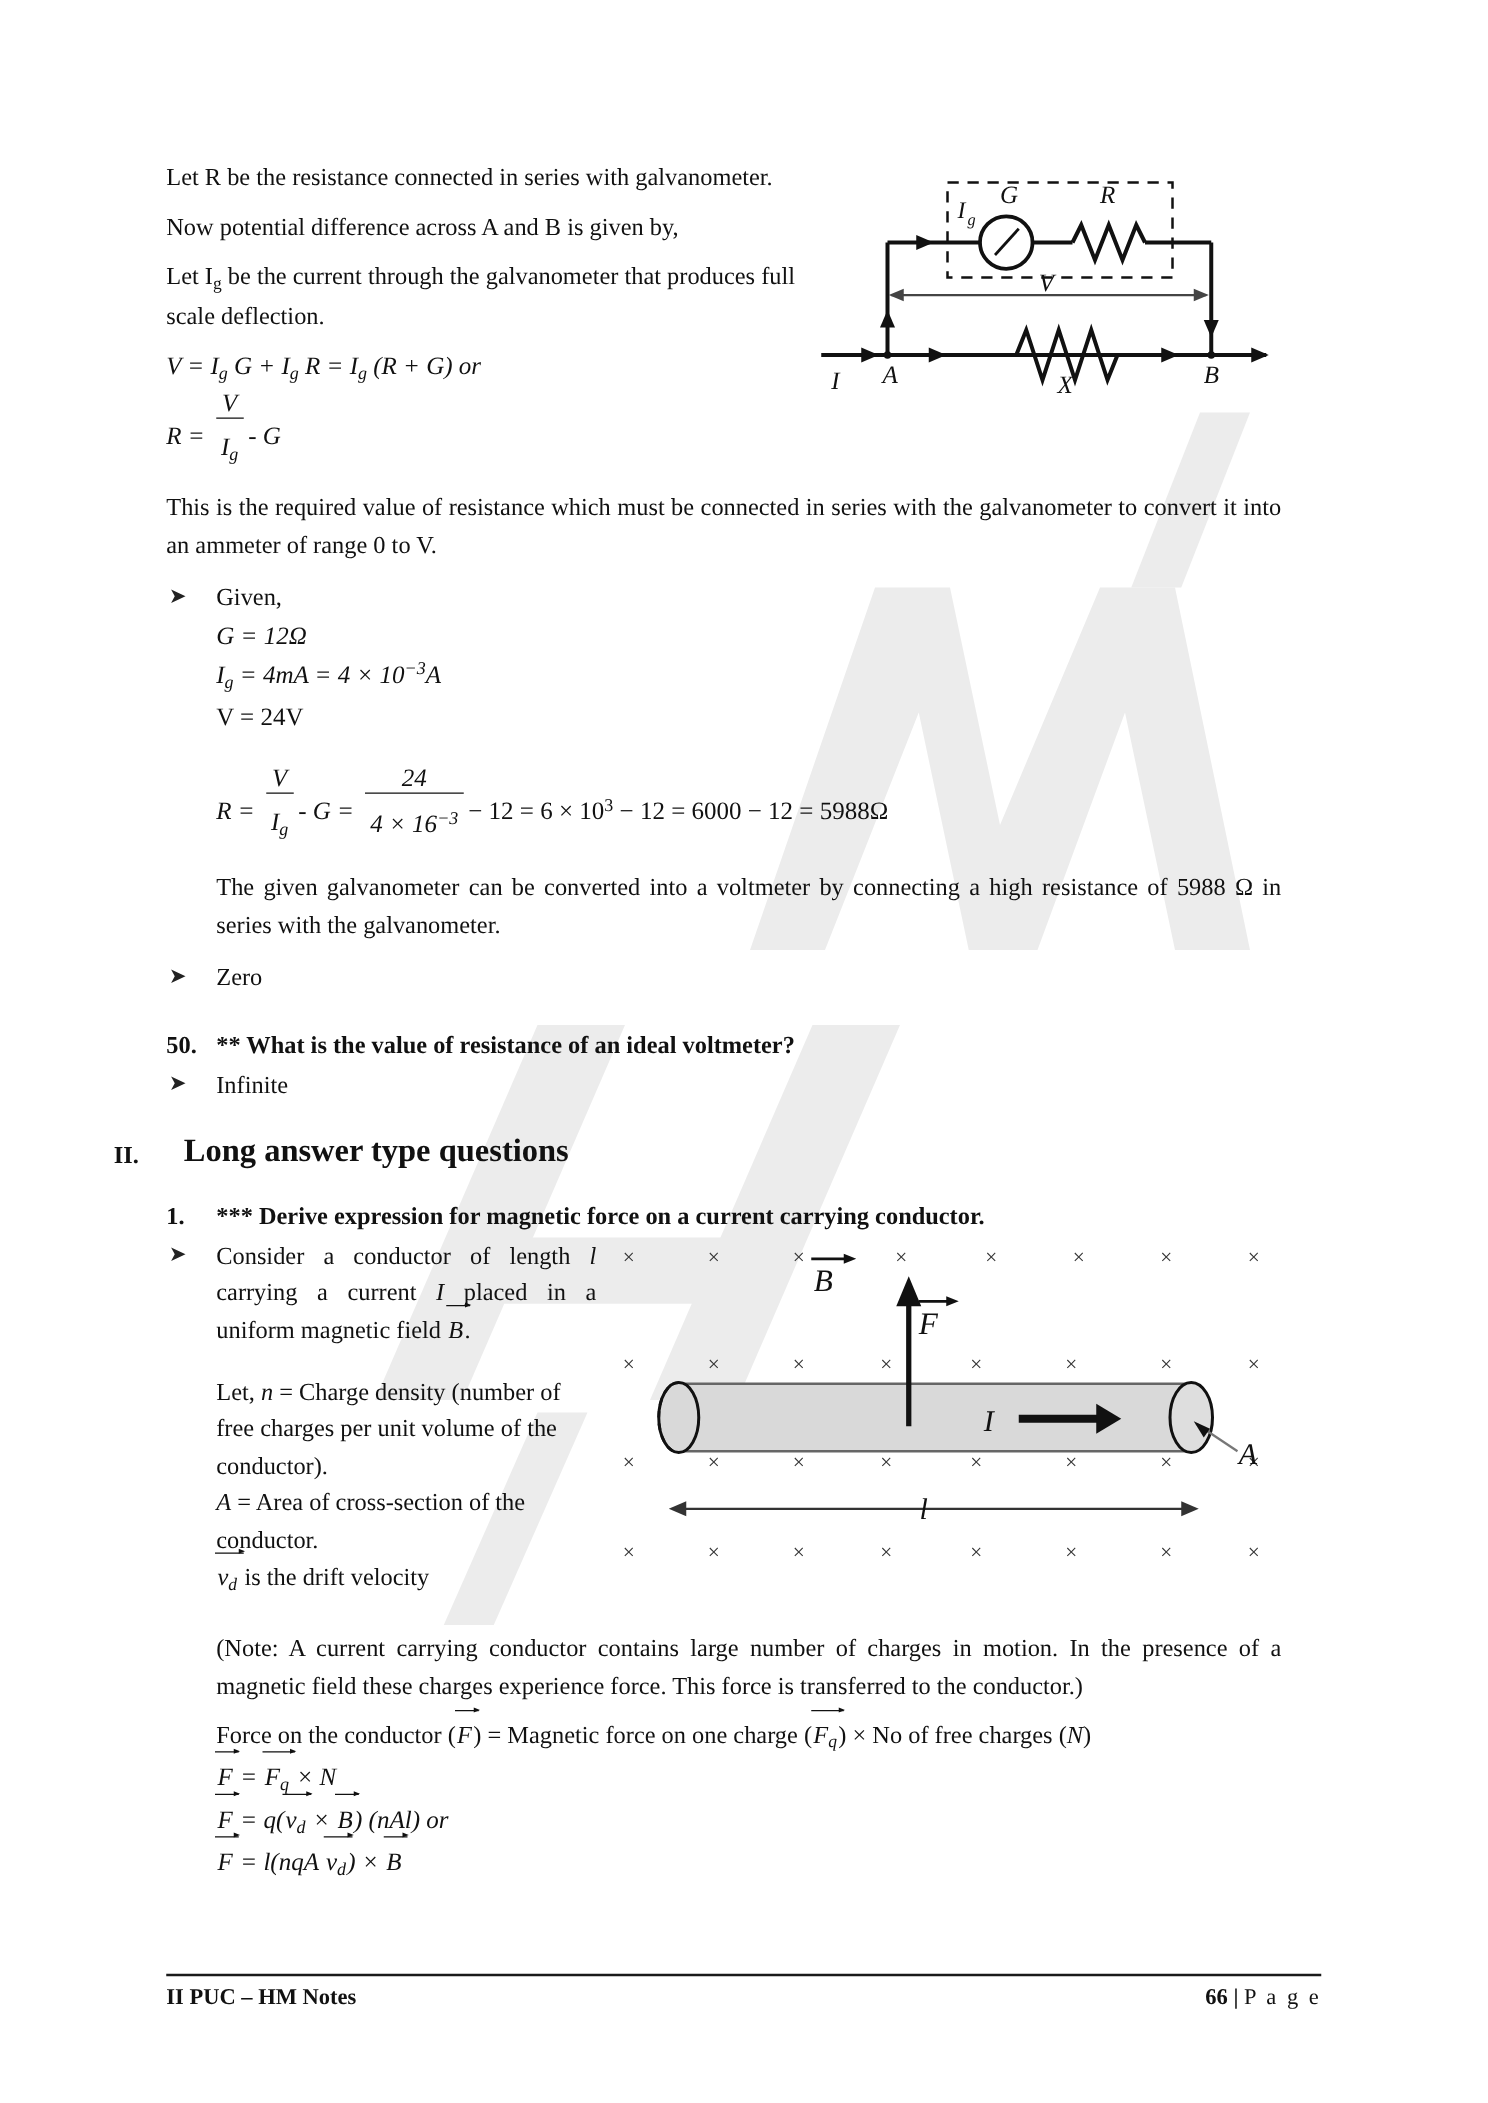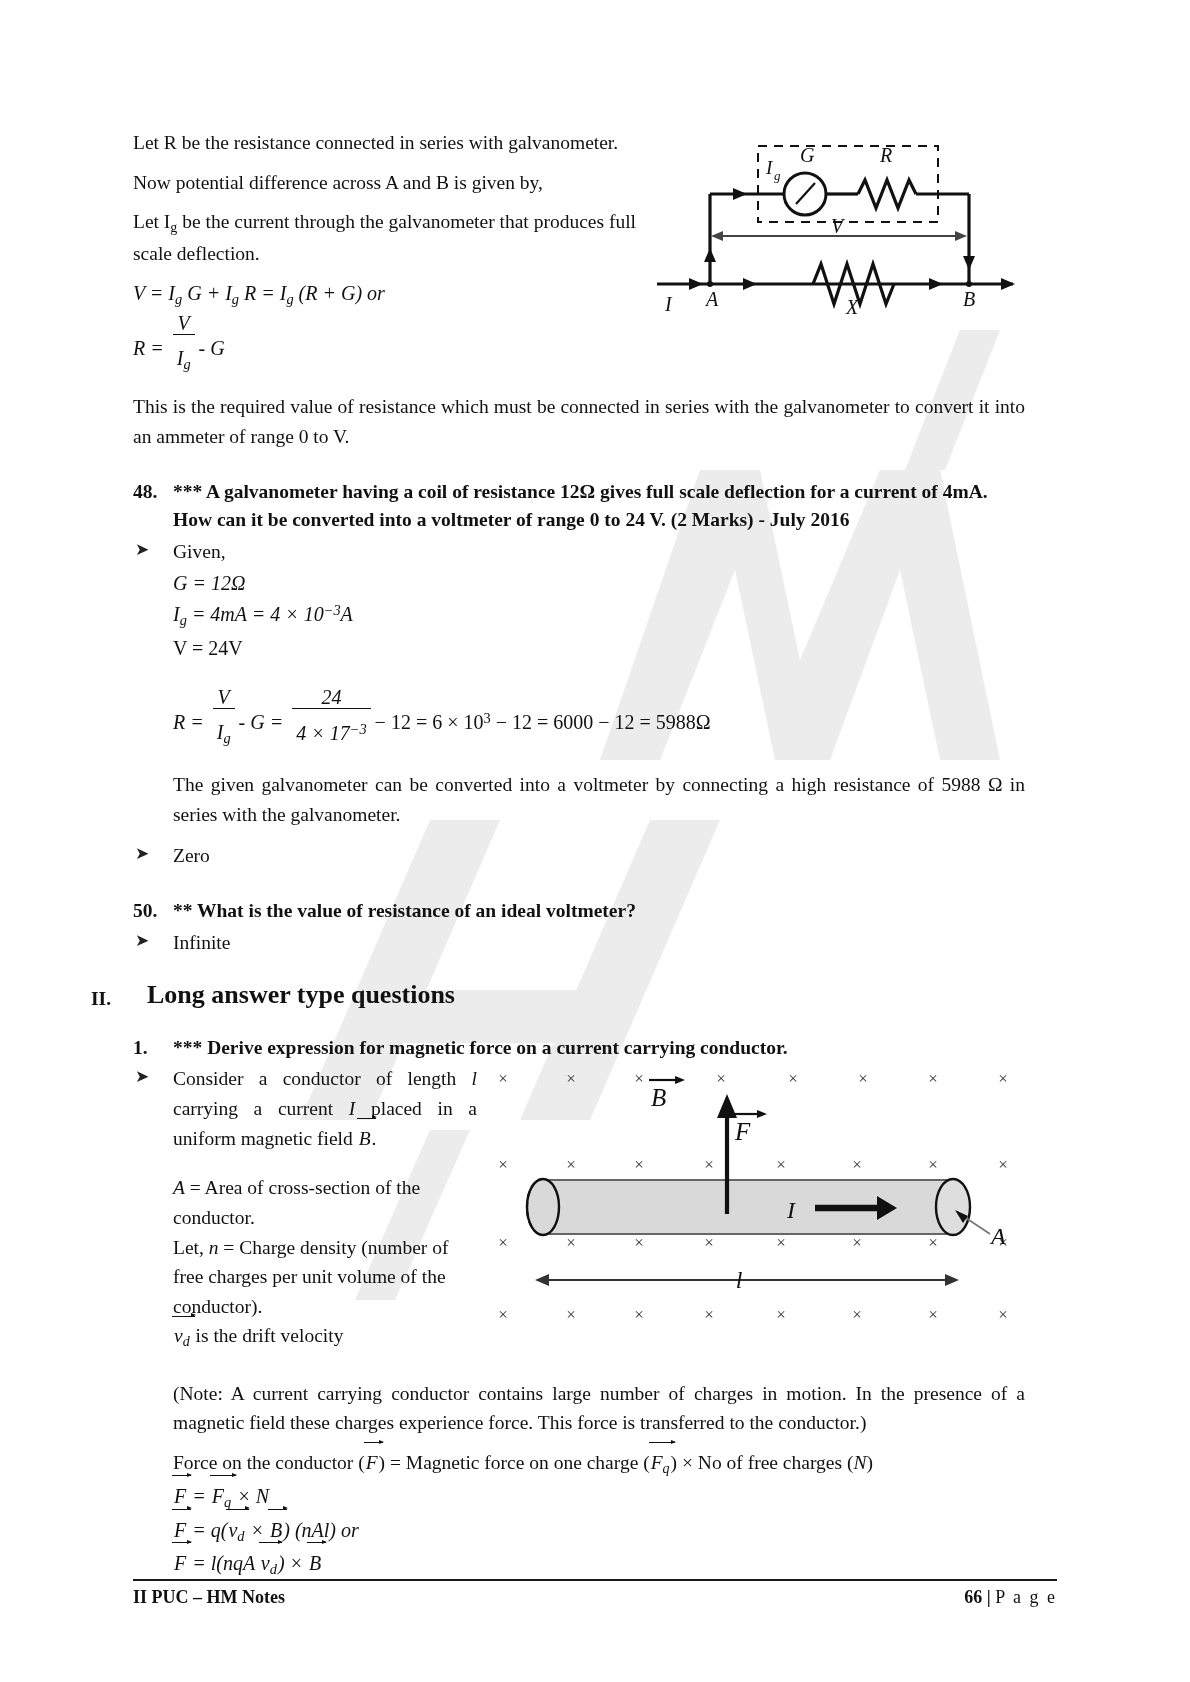"48." div.qrow { html: <div> <div>48.</div> <div>*** A galvanometer having a coil of resistance 12Ω gives full scale deflection for a current of 4mA. How can it be converted into a voltmeter of range 0 to 24 V. (2 Marks) - July 2016</div> </div> -> none }
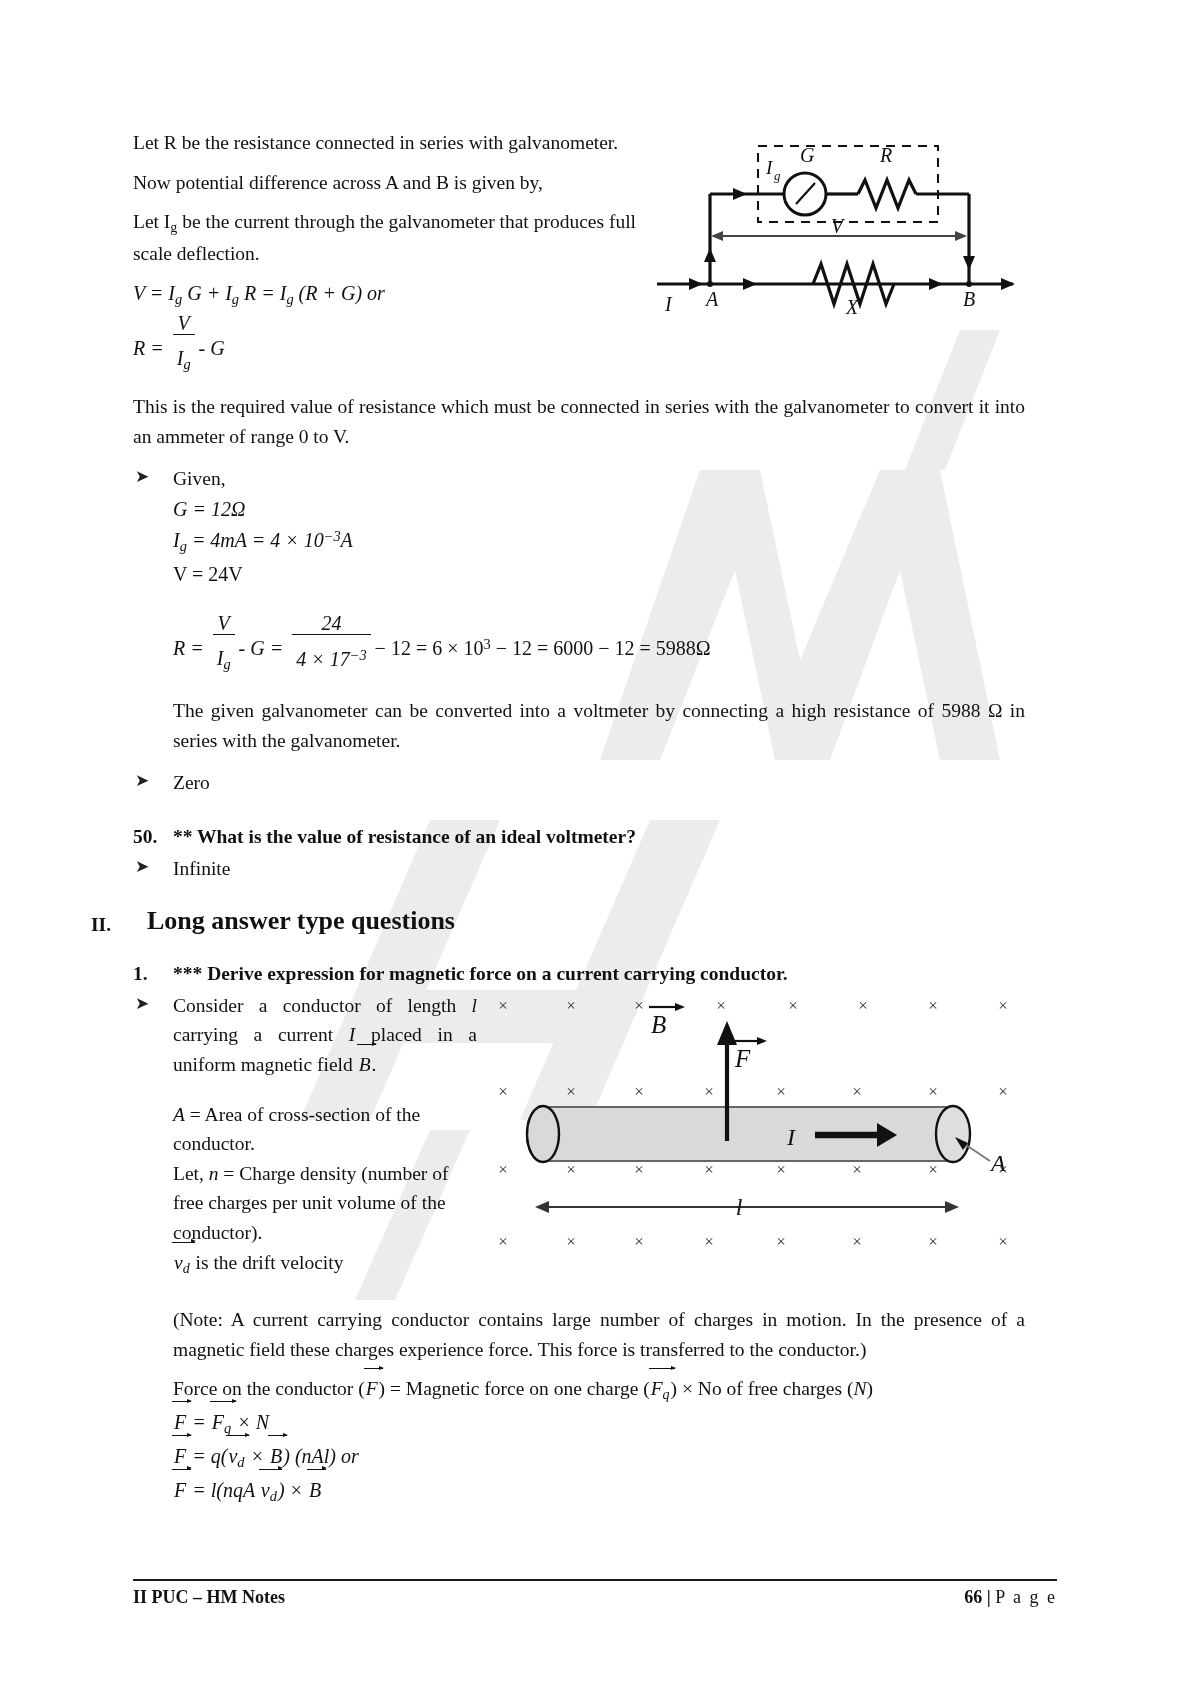"4 × 17" span { text: 17 -> 16 }
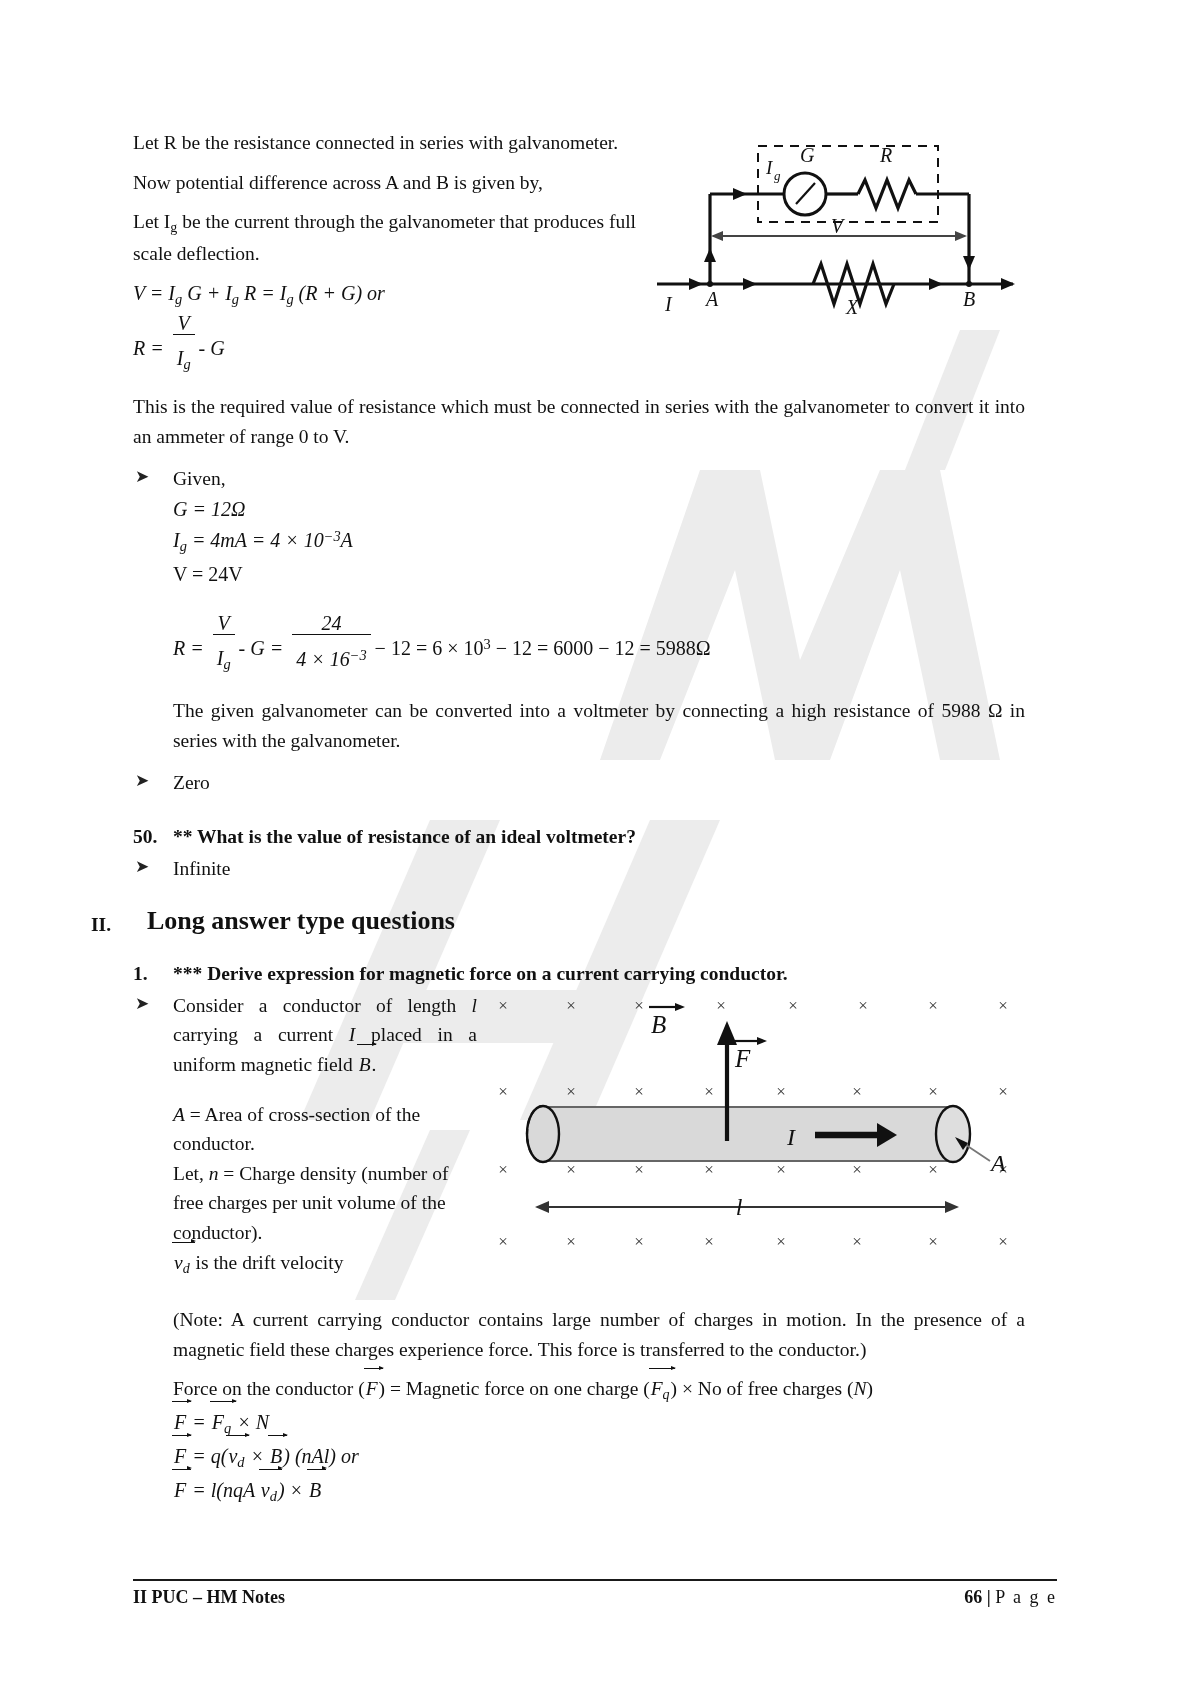"A = Area of cross-section" p.para { order: before "Let, n = Charge density" -> after "Let, n = Charge density" }
